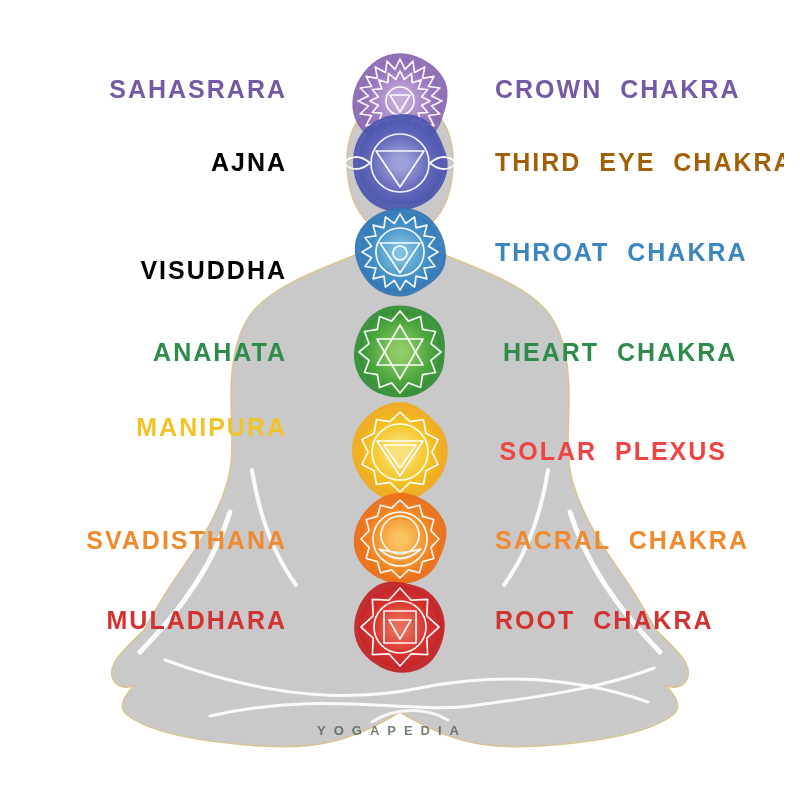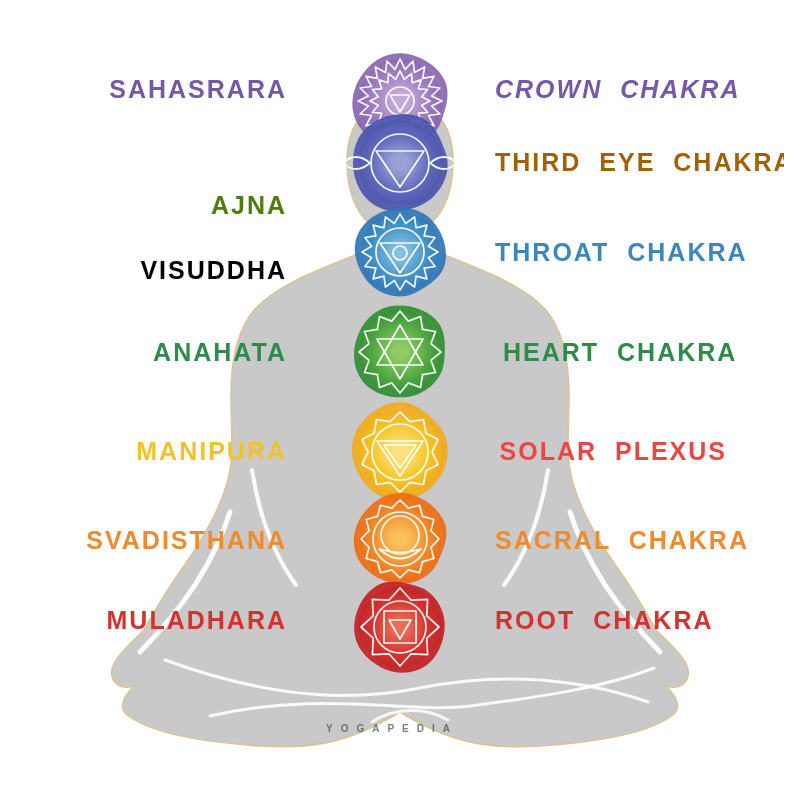"CROWN CHAKRA" div.label { font-style: italic -> none }
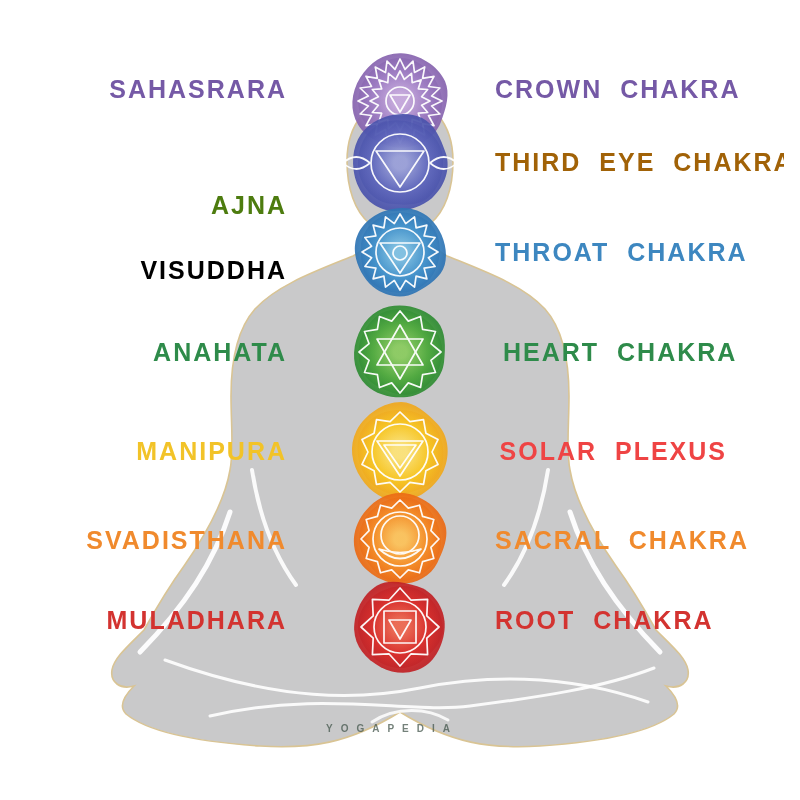"AJNA" div.label { color: #4d7c0f -> #000000; margin-top: 43px -> none }
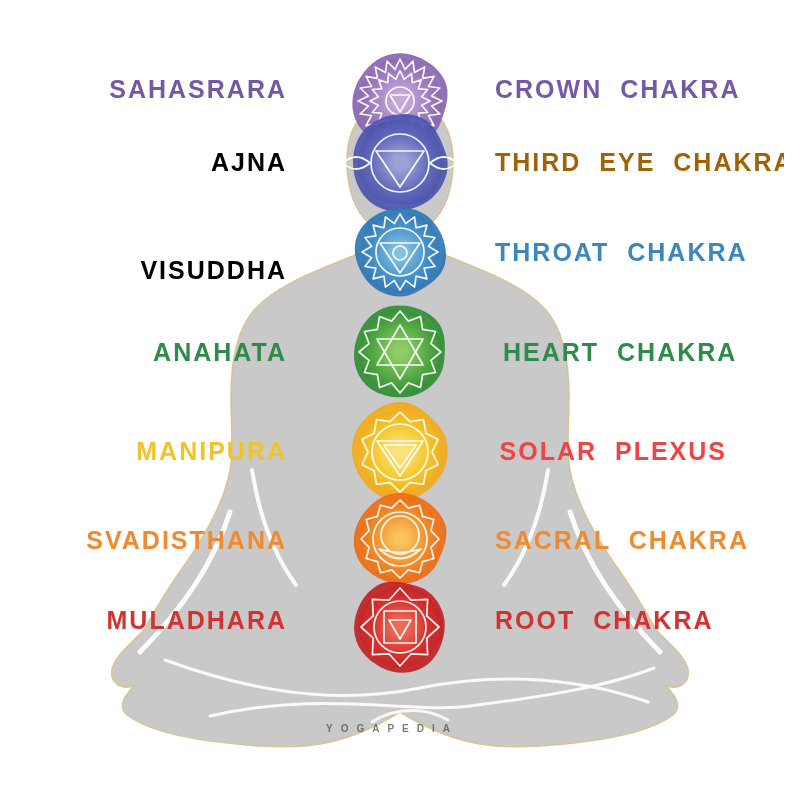"MANIPURA" div.label { top: 436px -> 412px }
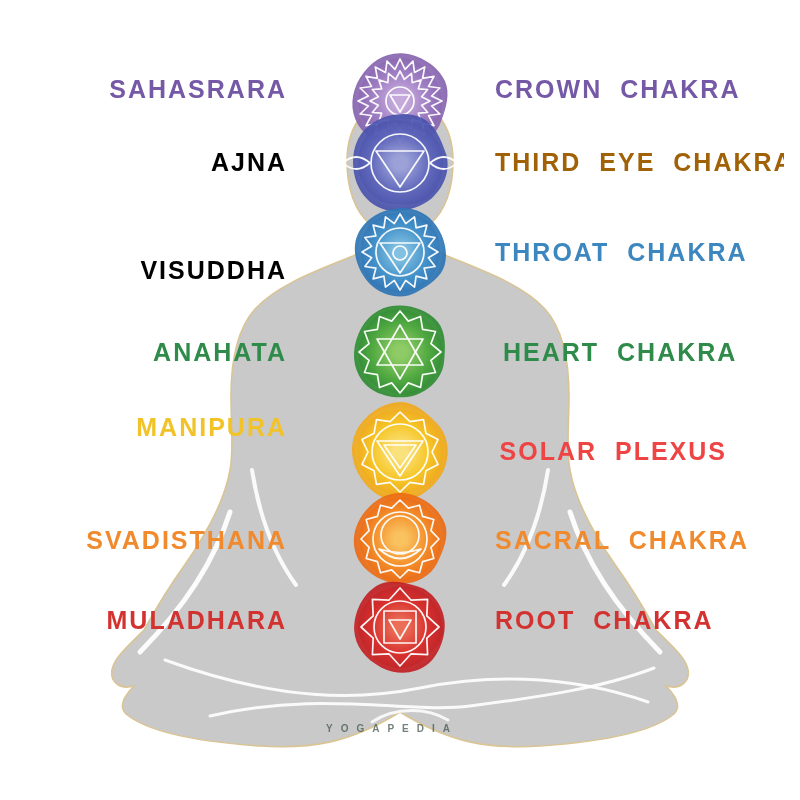"YOGAPEDIA" #watermark { font-size: 10px -> 13px }
